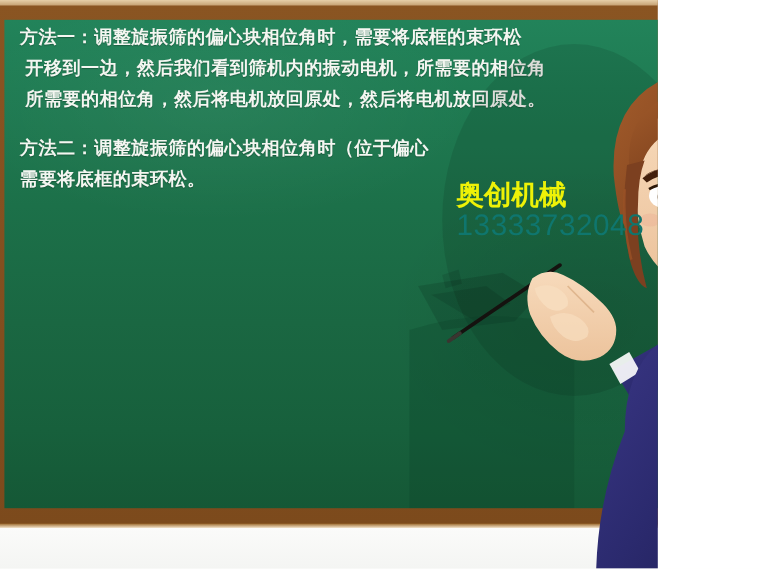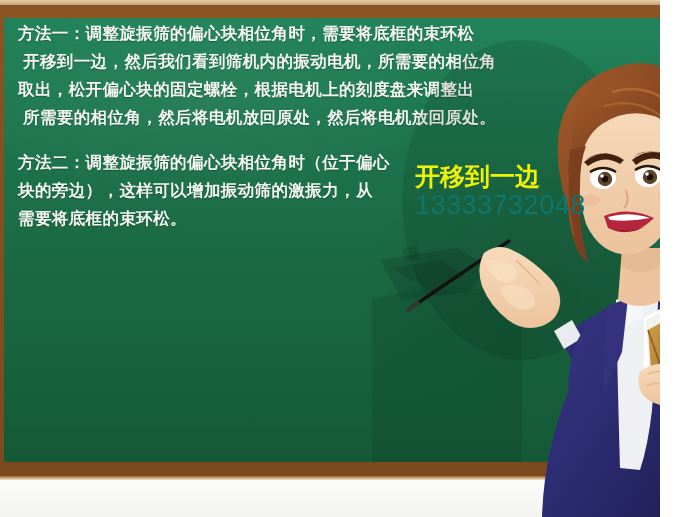"方法一：调整旋振筛的偏心块相位角时，需要将底框的束环松" #stage { width: 660px -> 598px }
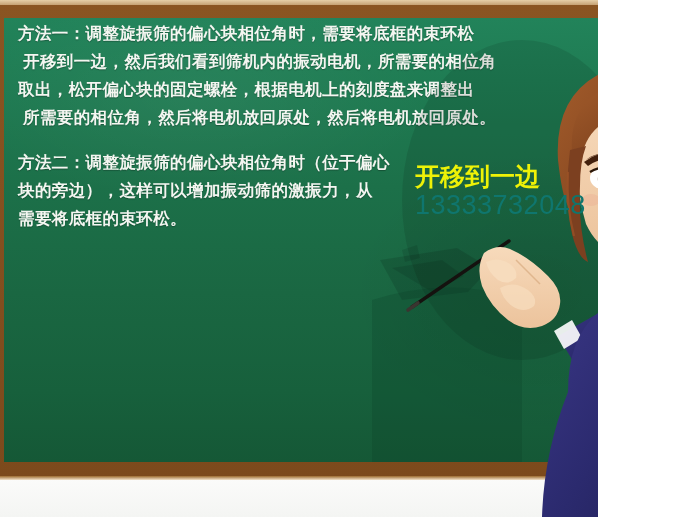"取出，松开偏心块的固定螺栓，根据电机上的刻度盘来调整出" div.chalk-line { html: <div>取出，松开偏心块的固定螺栓，根据电机上的刻度盘来调整出</div> -> none }
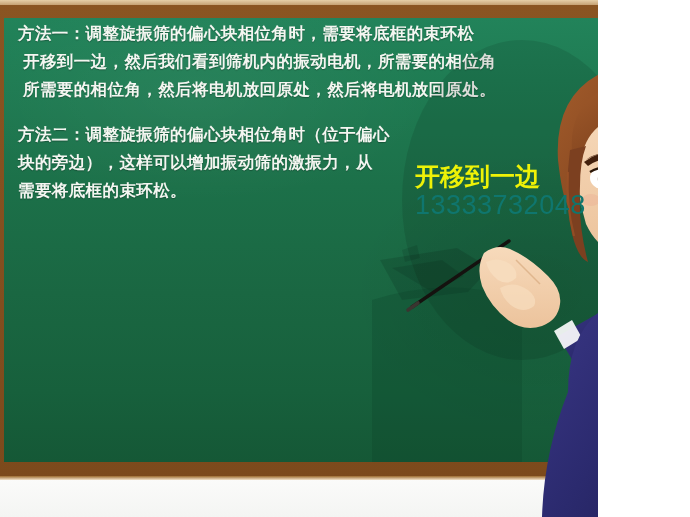"块的旁边），这样可以增加振动筛的激振力，从" div.chalk-line { html: <div>块的旁边），这样可以增加振动筛的激振力，从</div> -> none }
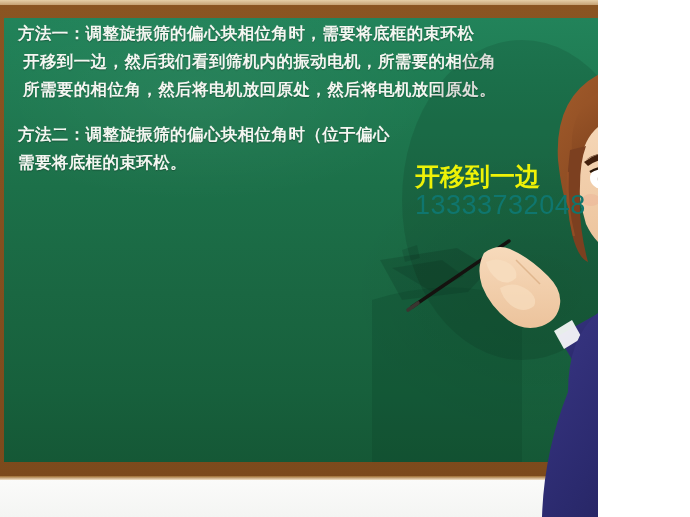"开移到一边" div.wm-name { text: 开移到一边 -> 奥创机械 }
